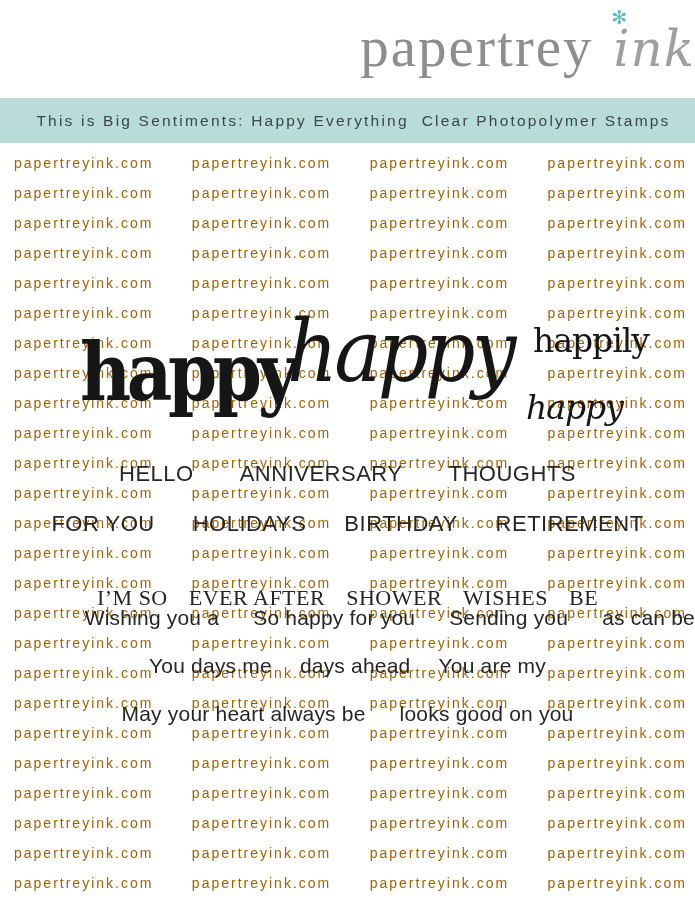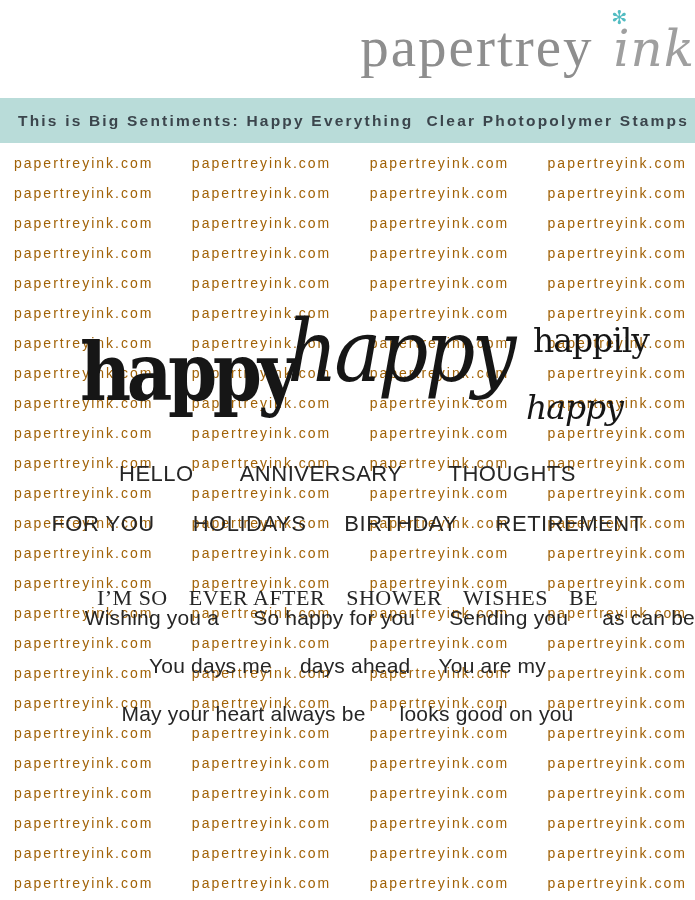"This is Big Sentiments: Happy" .banner { font-weight: bold -> normal }
